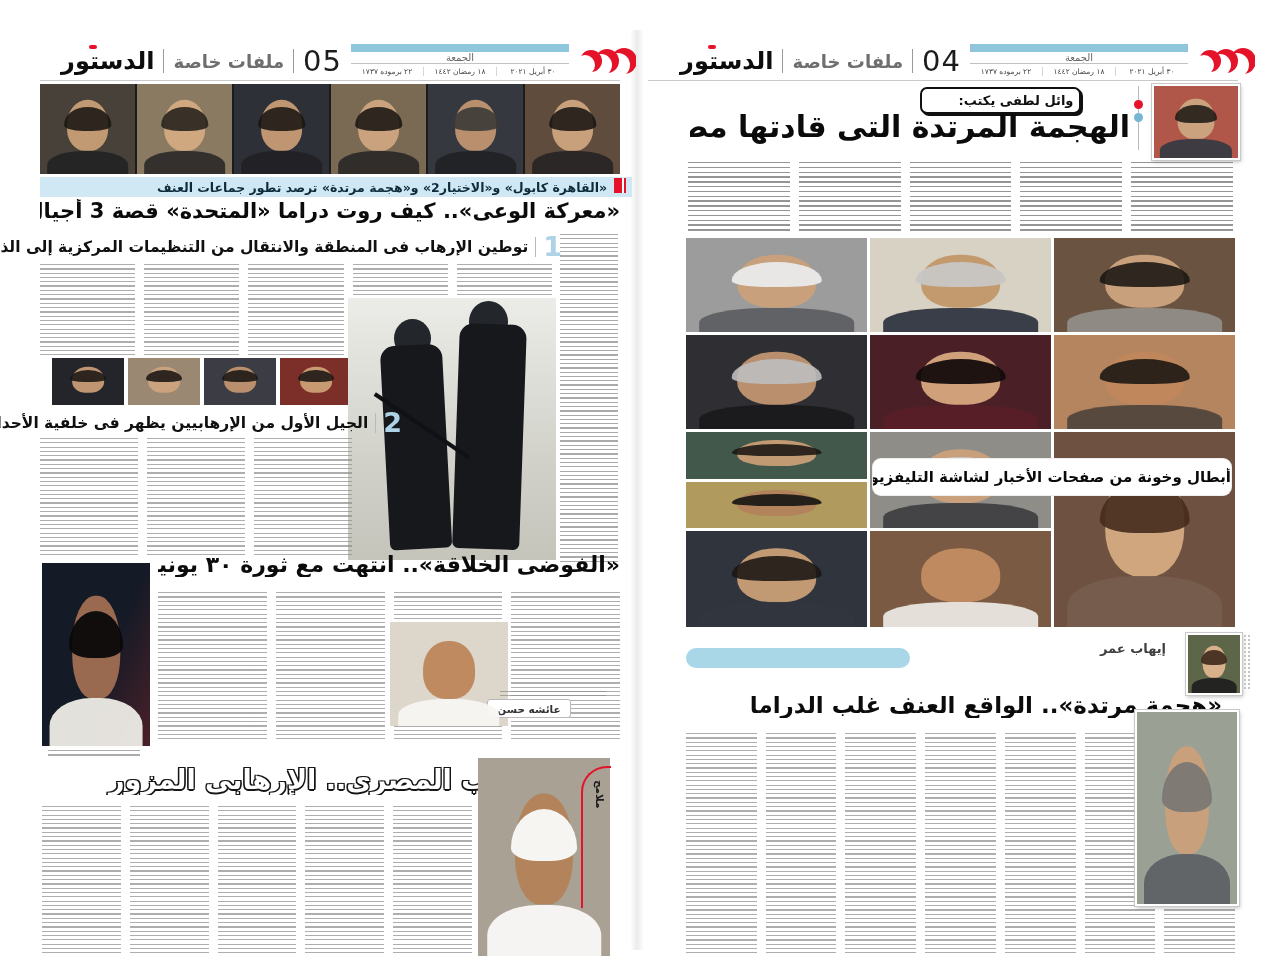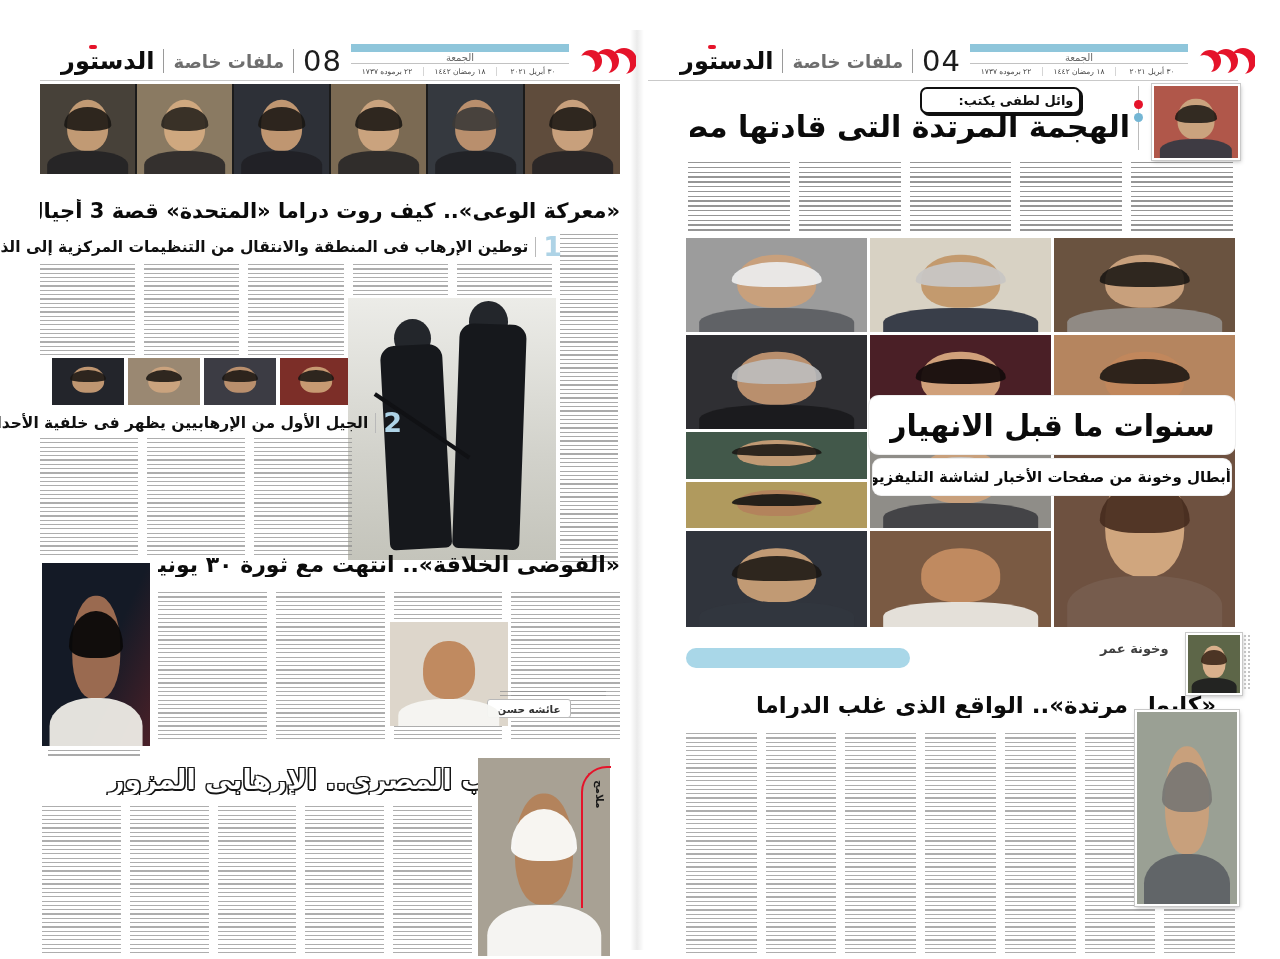"08" div.pgnum { text: 08 -> 05 }
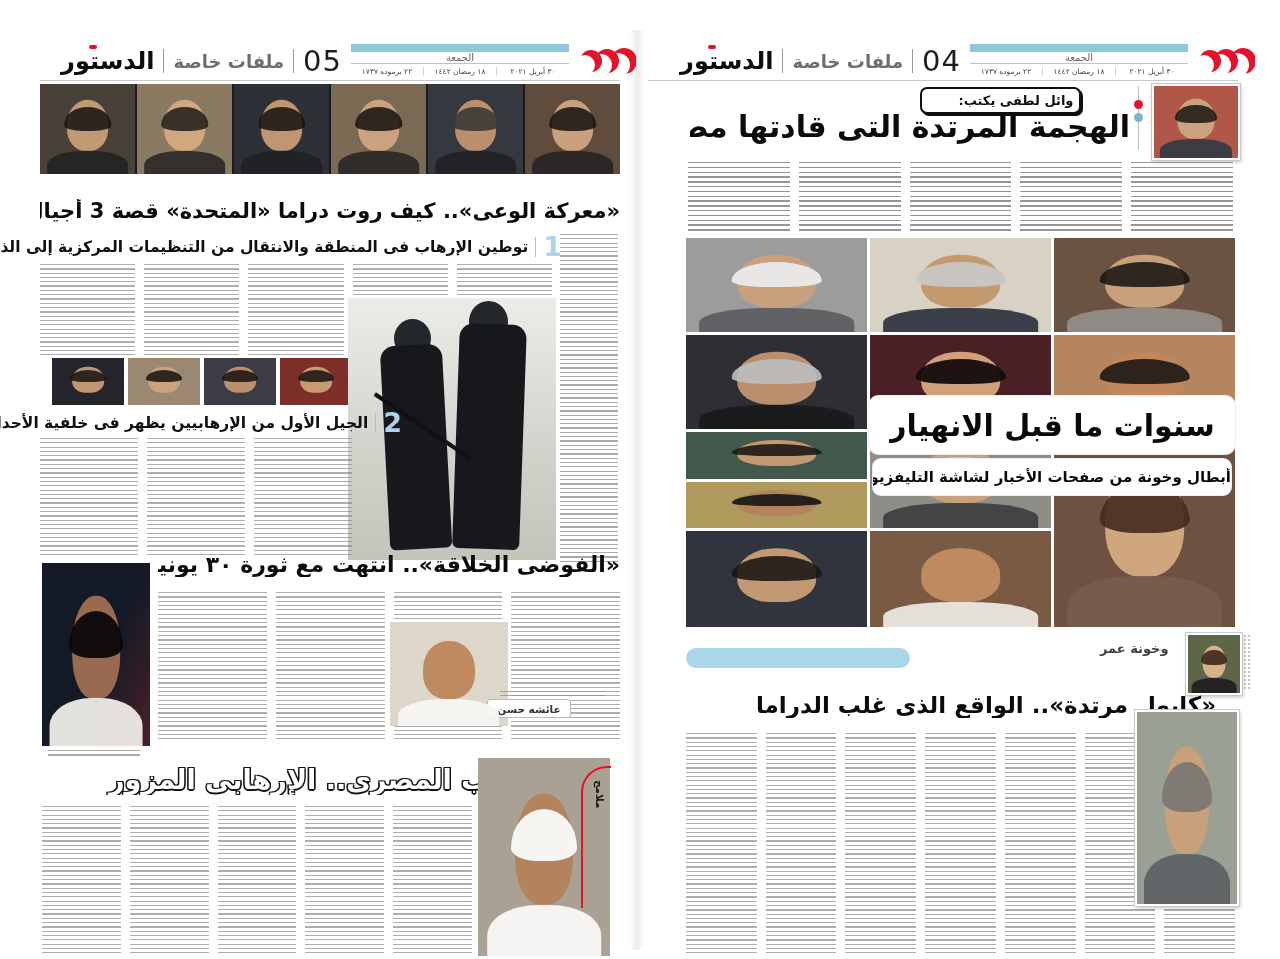"«القاهرة كابول» و«الاختيار2» و«هجمة" div.kicker { html: none -> <div> <span></span> <span>«القاهرة كابول» و«الاختيار2» و«هجمة مرتدة» ترصد تطور جماعات العنف</span> </div> }
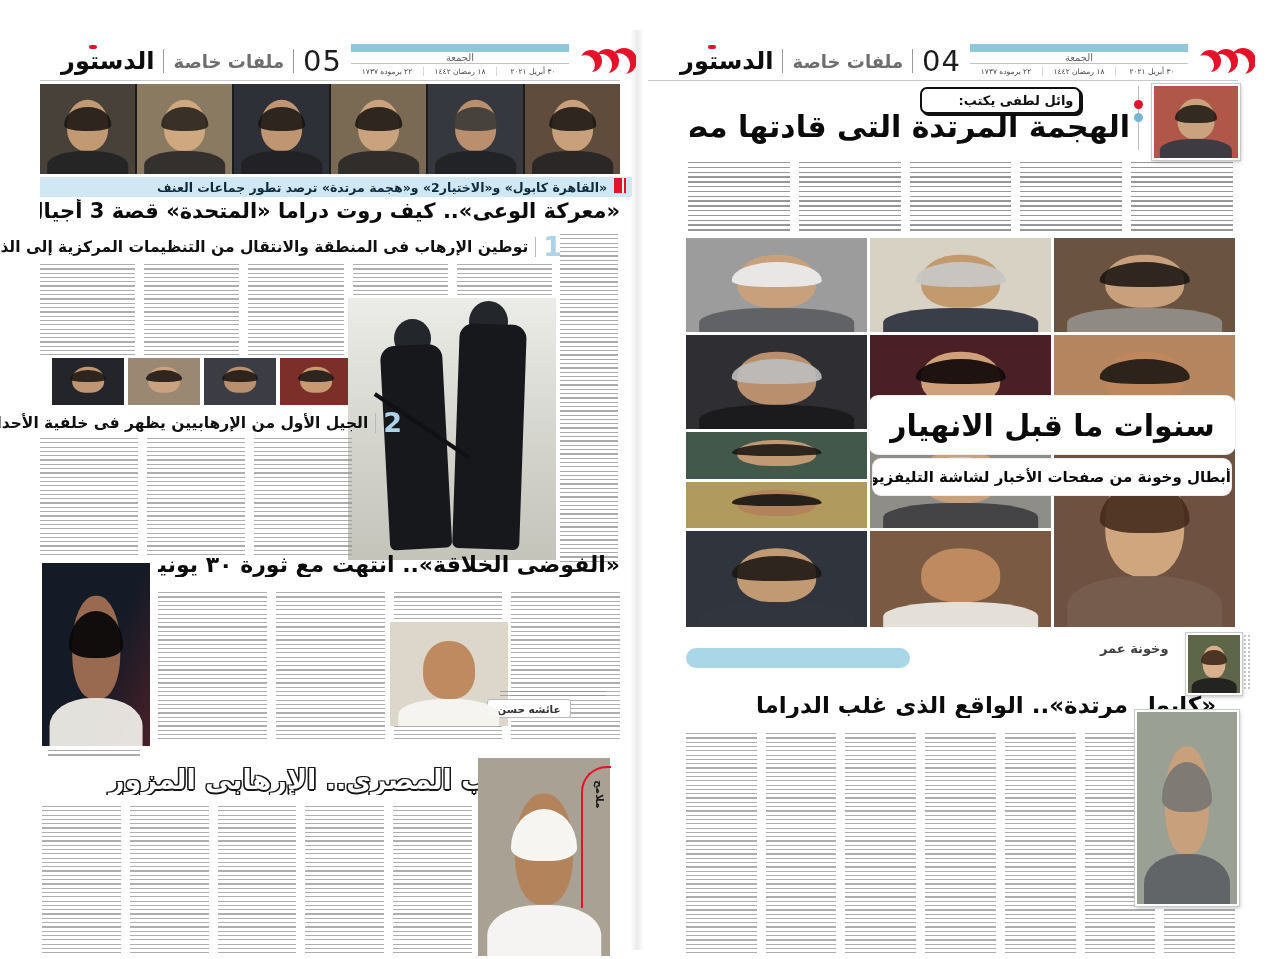"سنوات ما قبل الانهيار" div.overlaybox { html: <div> <div>سنوات ما قبل الانهيار</div> </div> -> none }
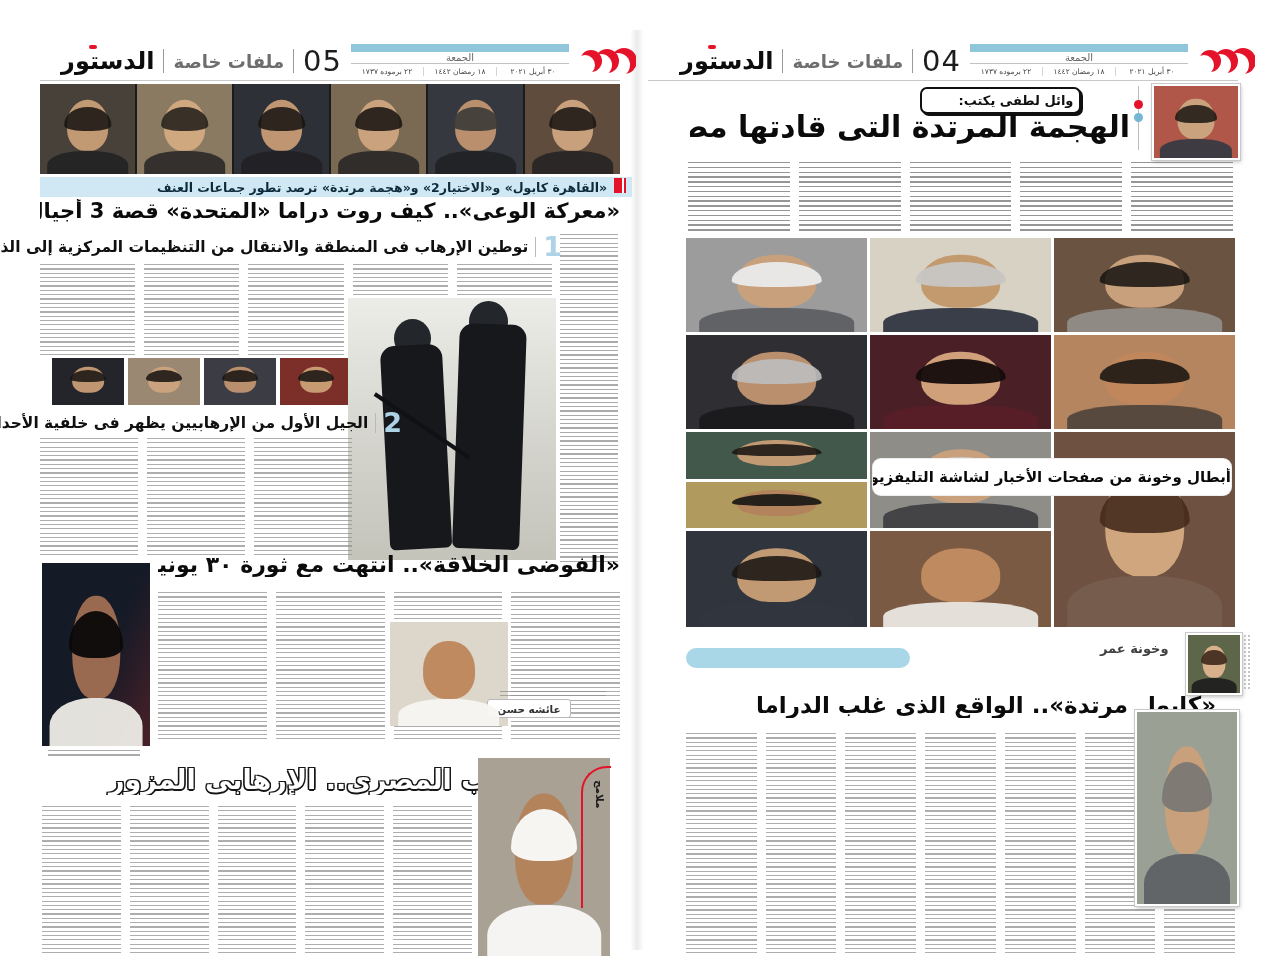"وخونة عمر" div.bylinename { text: وخونة -> إيهاب }
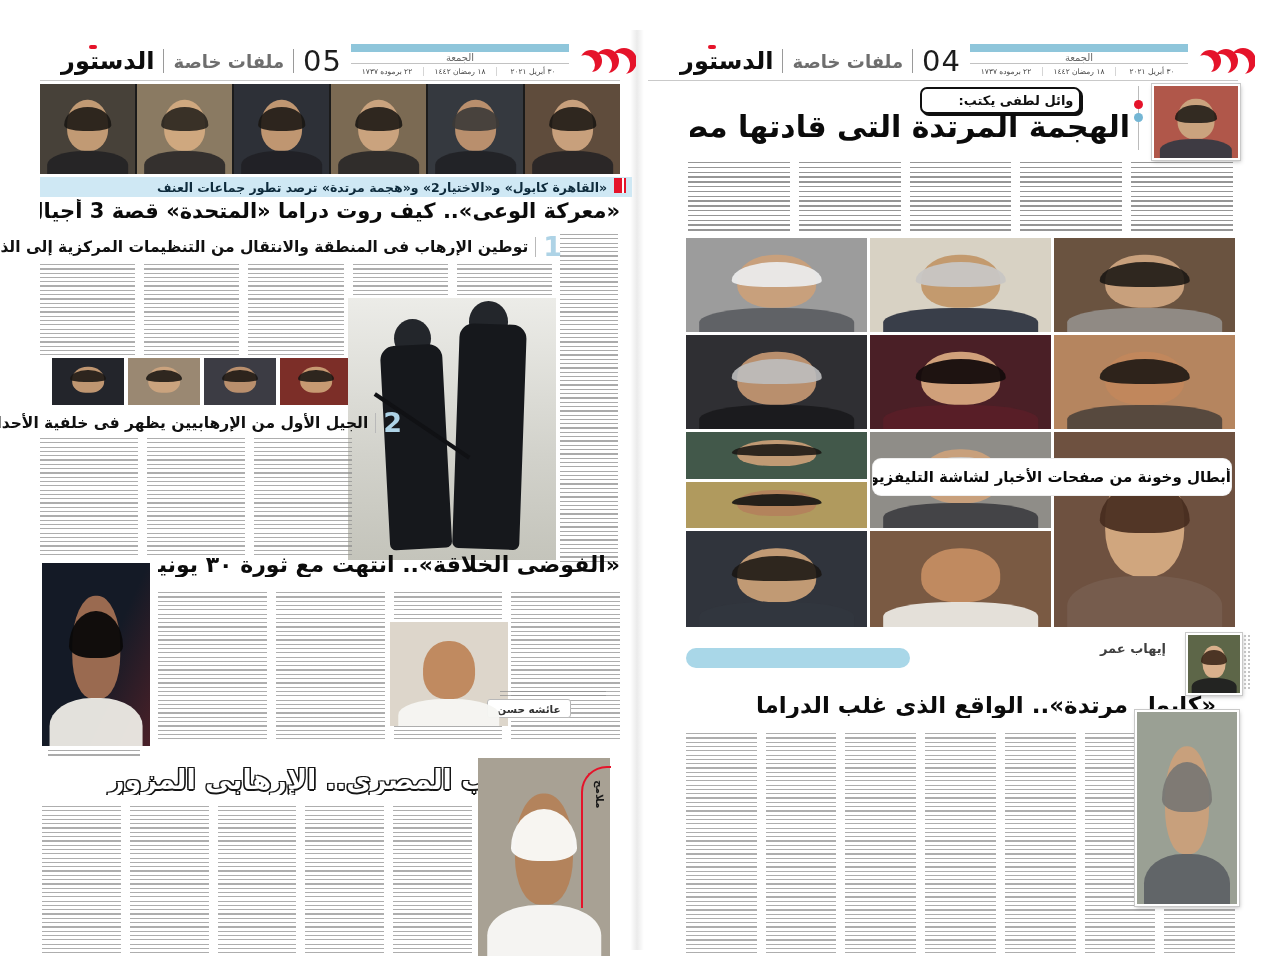"«كابول مرتدة».. الواقع الذى غلب" div.hl { text: كابول مرتدة».. الواقع الذى -> هجمة مرتدة».. الواقع العنف }
